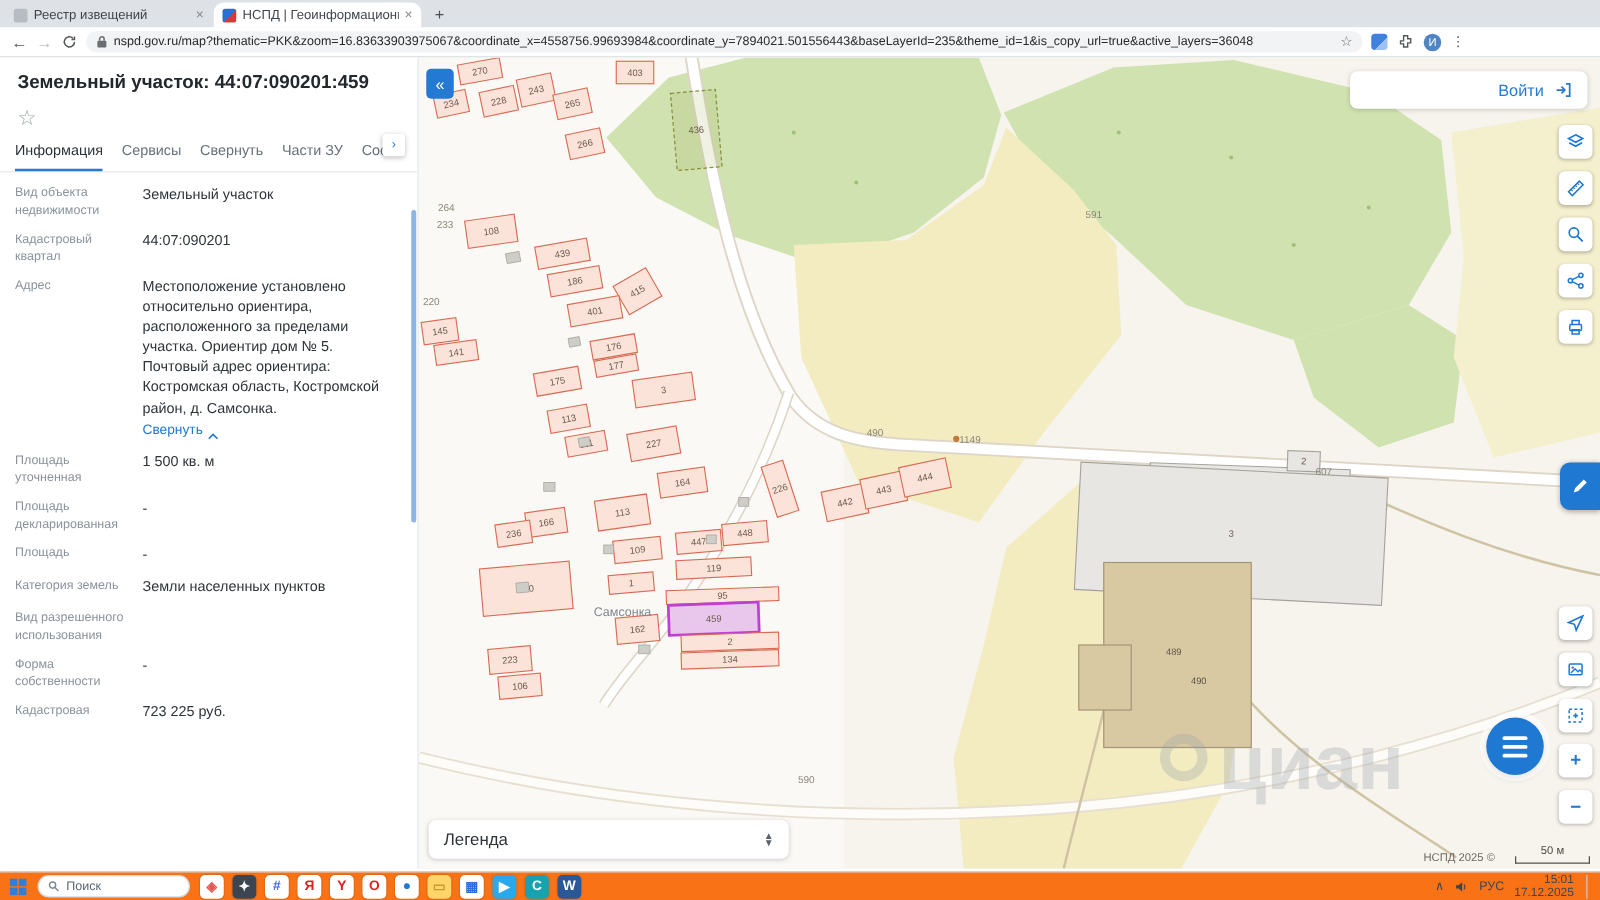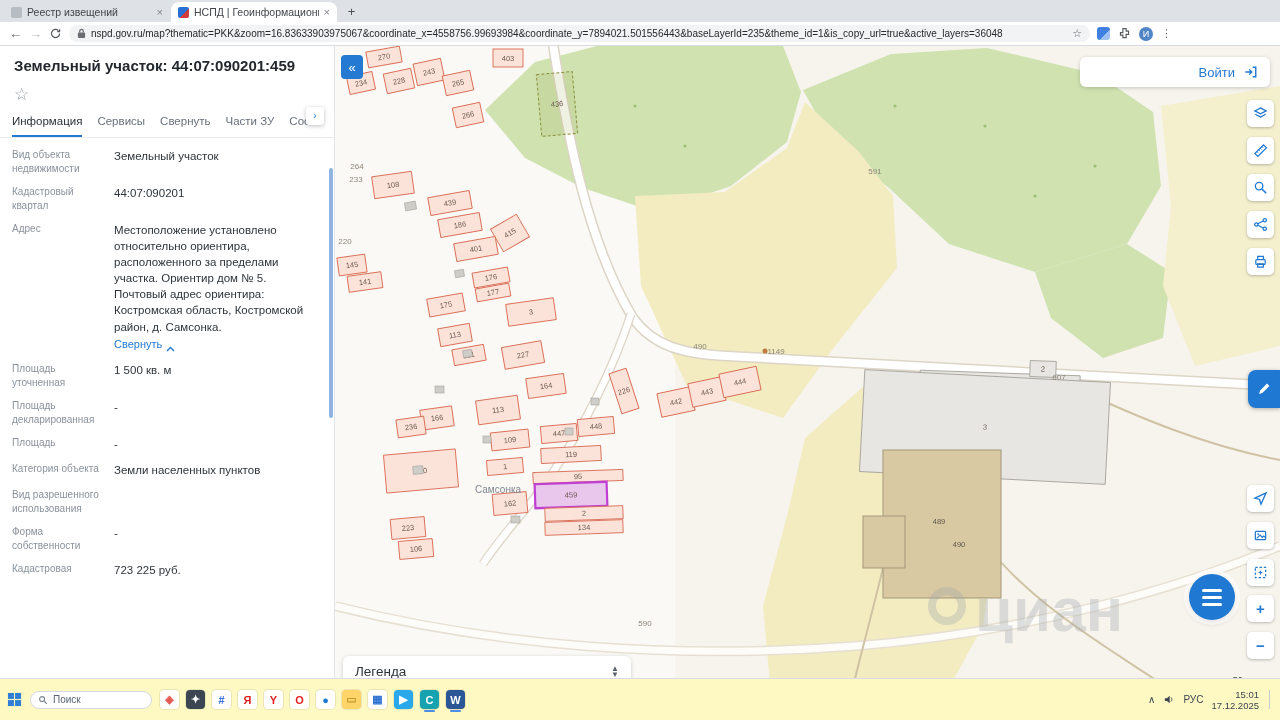"Категория объекта" div.flabel { text: объекта -> земель }
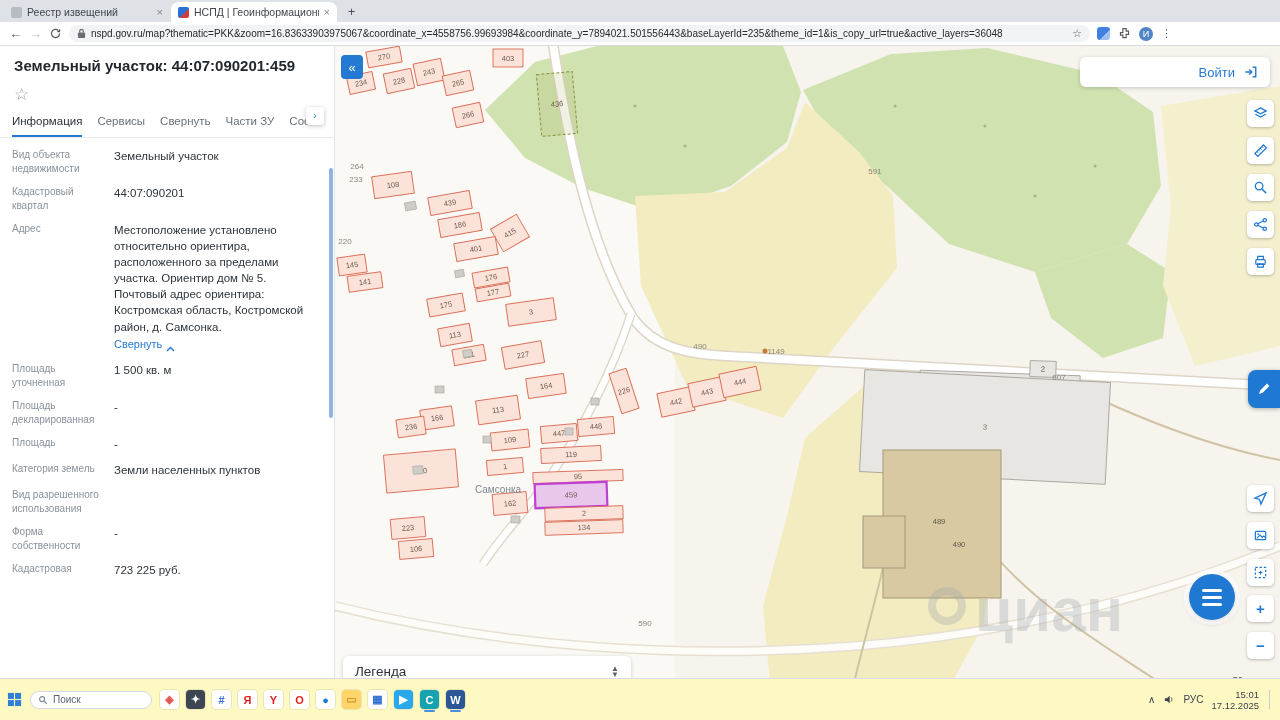"Поиск" .taskbar { background: #fef9c3 -> #f97316; height: 42px -> 23px }
